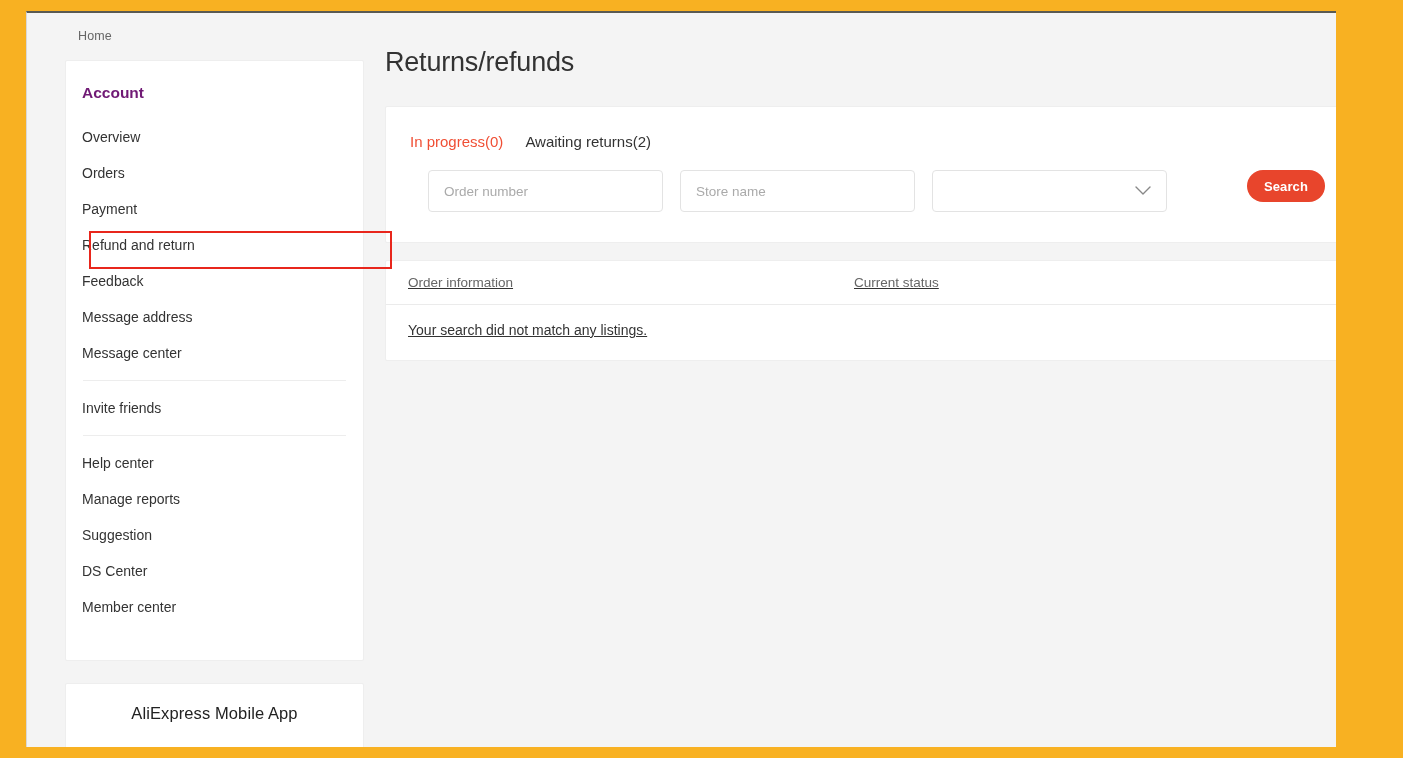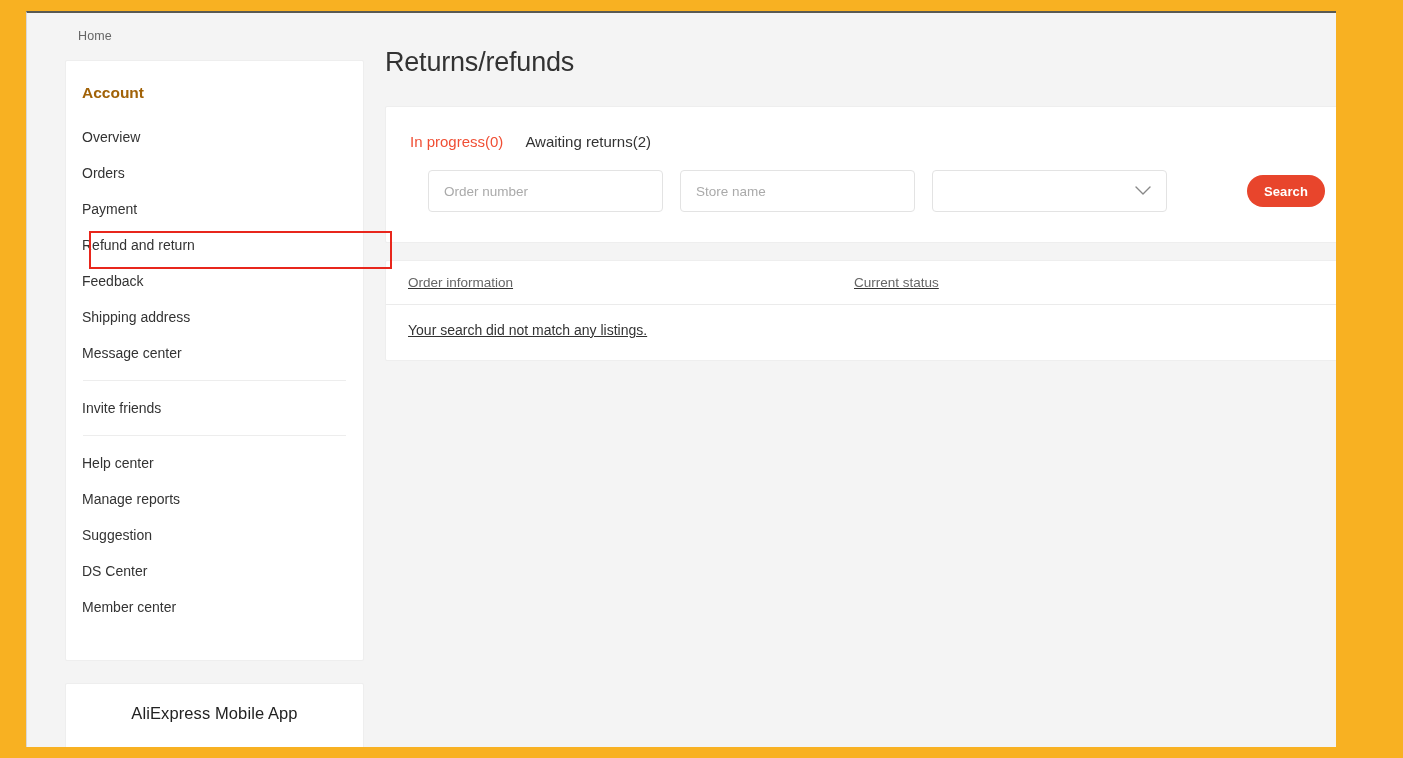"Account" .nav-heading { color: #a16207 -> #701a75 }
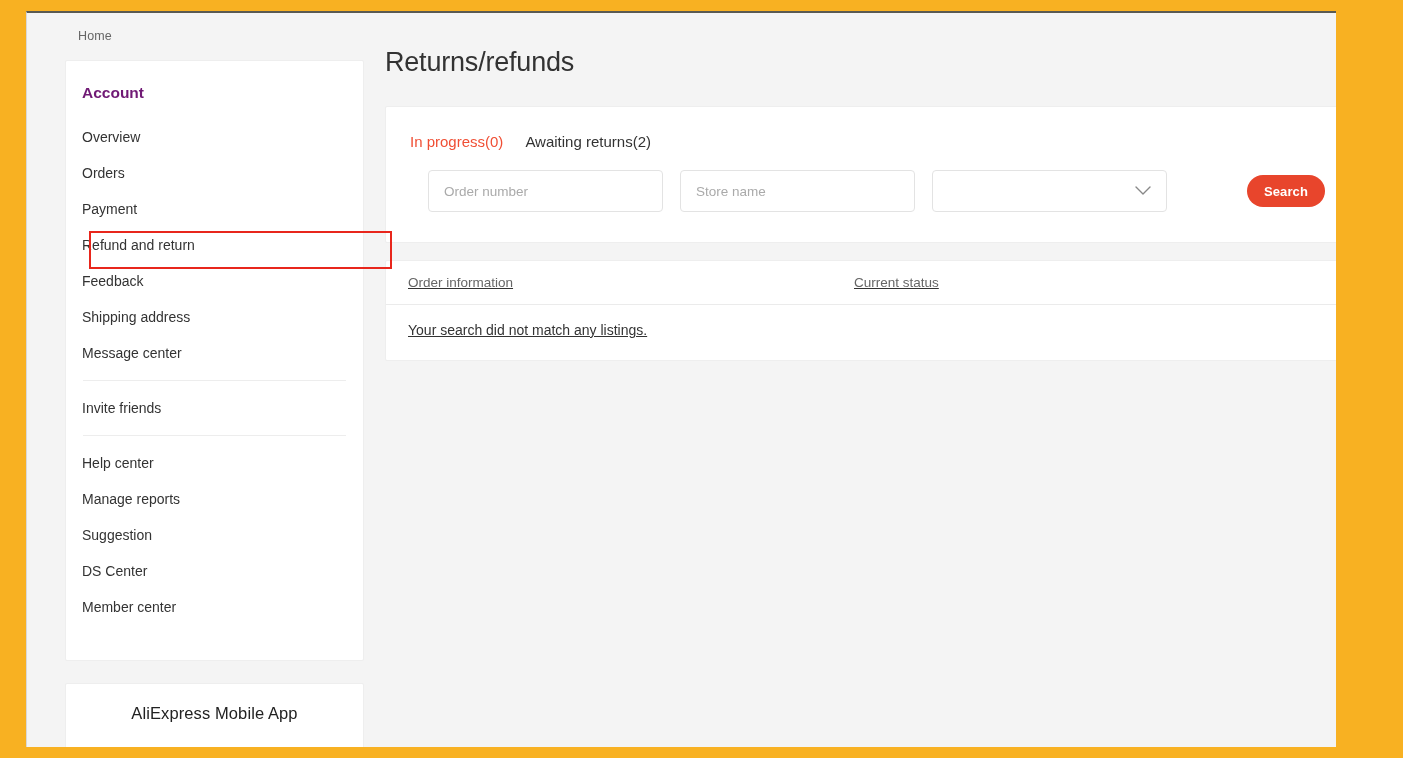"Order number" .search-row { align-items: center -> none }
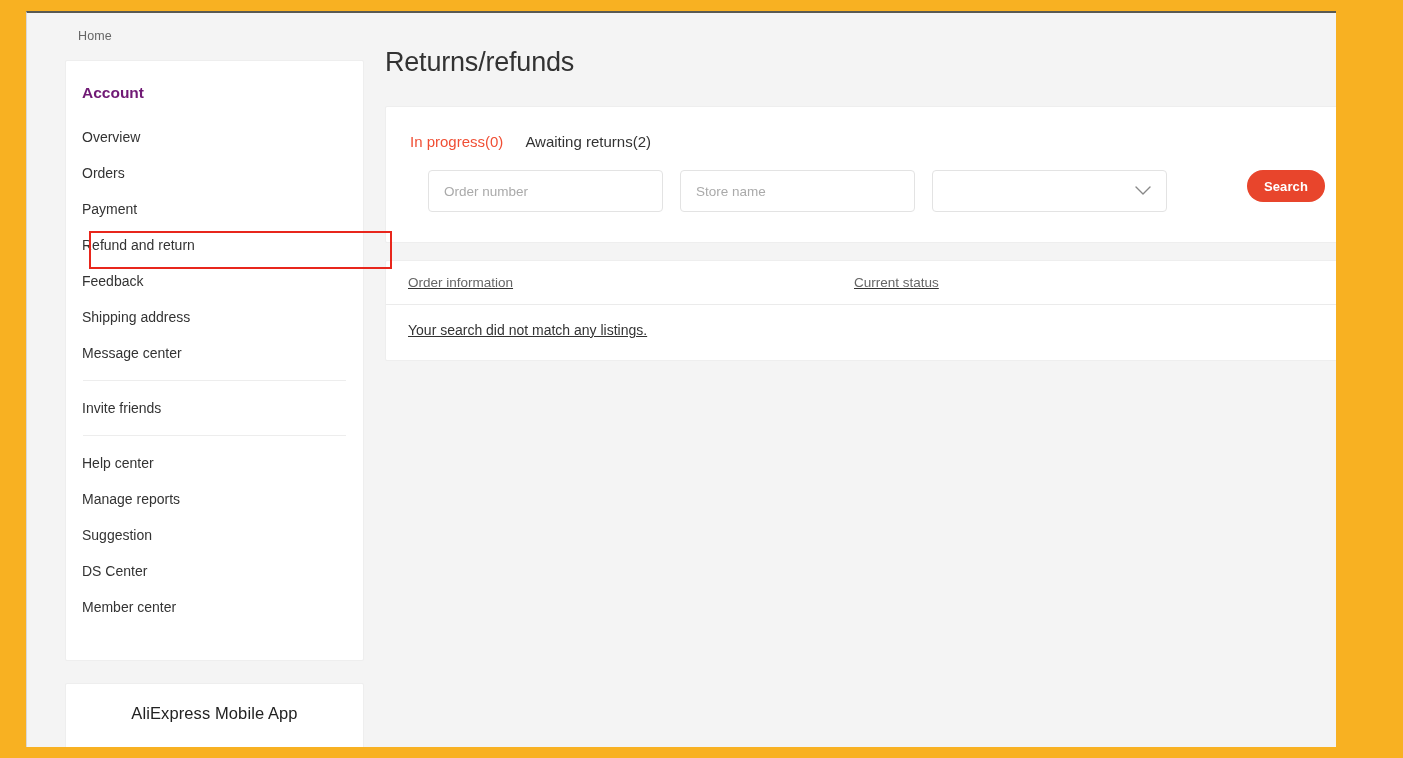"Shipping address" a.nav-item { text: Shipping -> Message }
